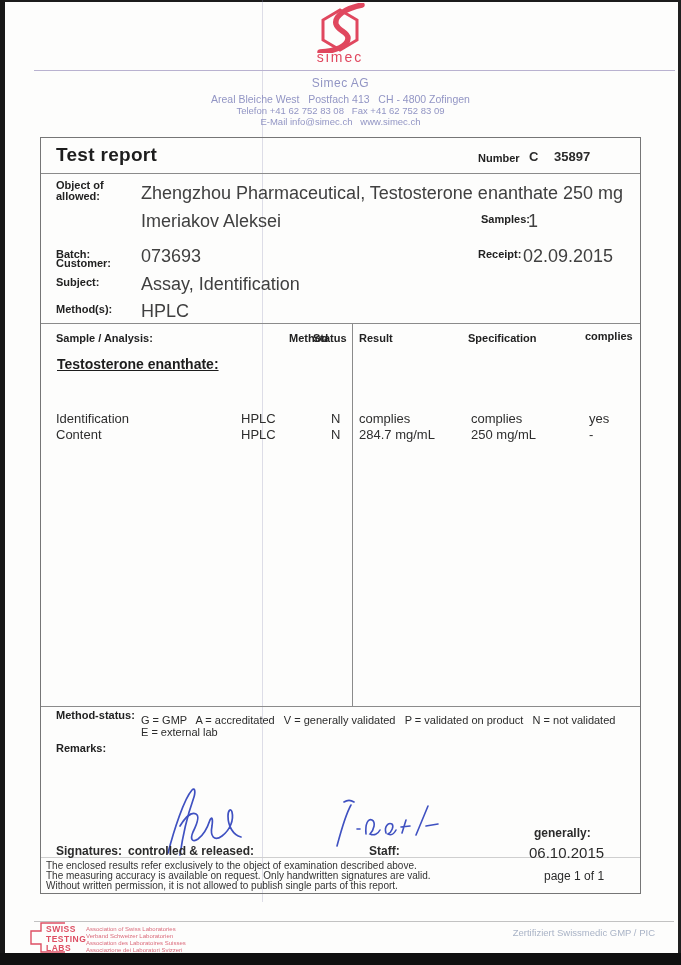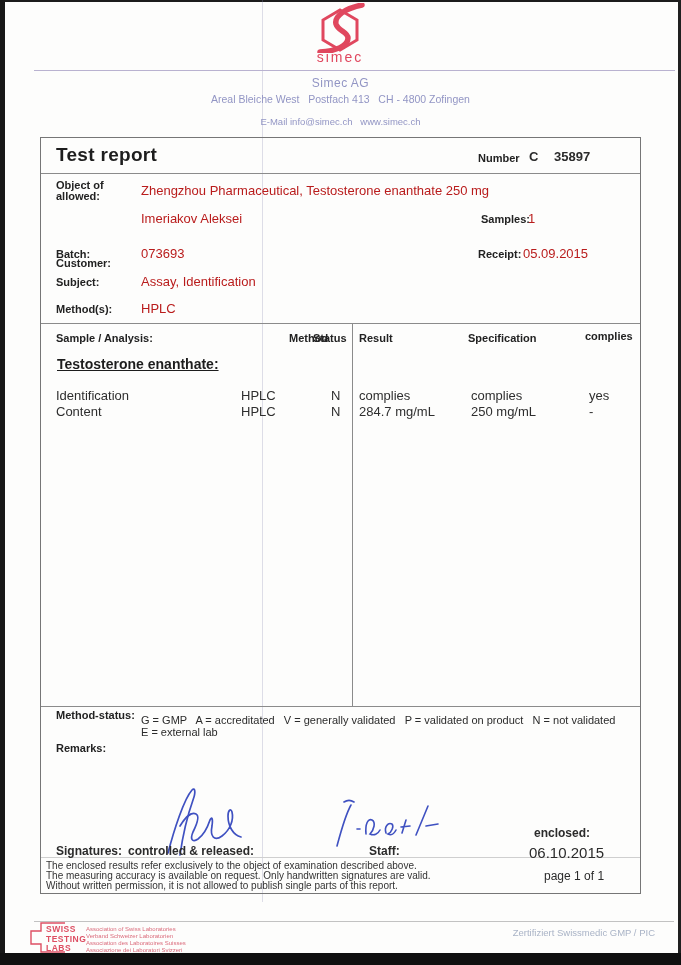"Telefon +41 62 752 83" div.abs { html: none -> <div>Telefon +41 62 752 83 08 Fax +41 62 752 83 09</div> }
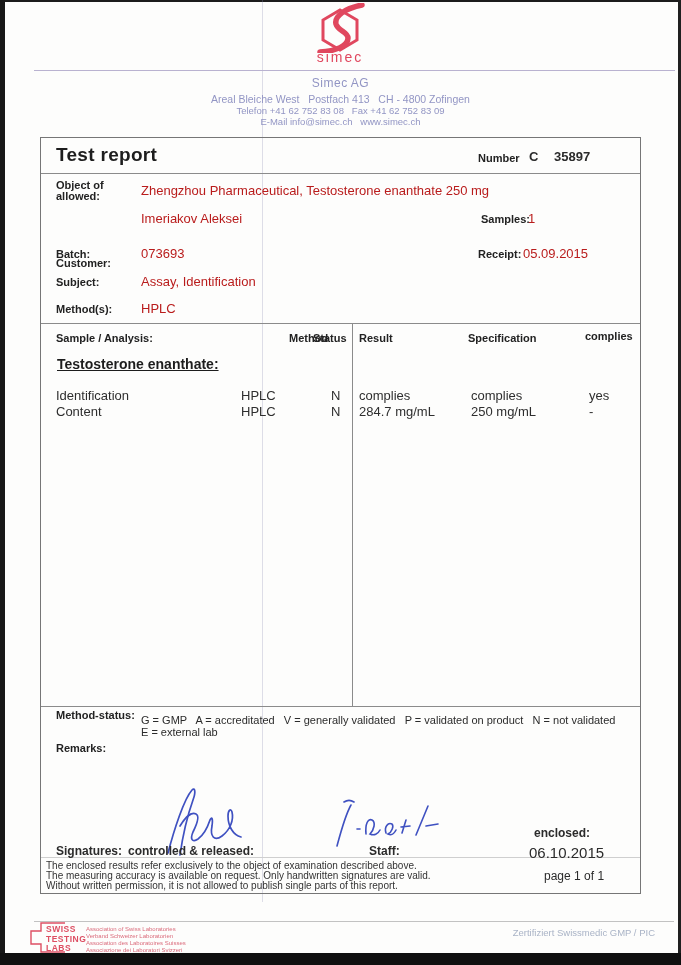"Zhengzhou Pharmaceutical, Testosterone" .val { color: #b91c1c -> #404040; font-size: 13px -> 18px }
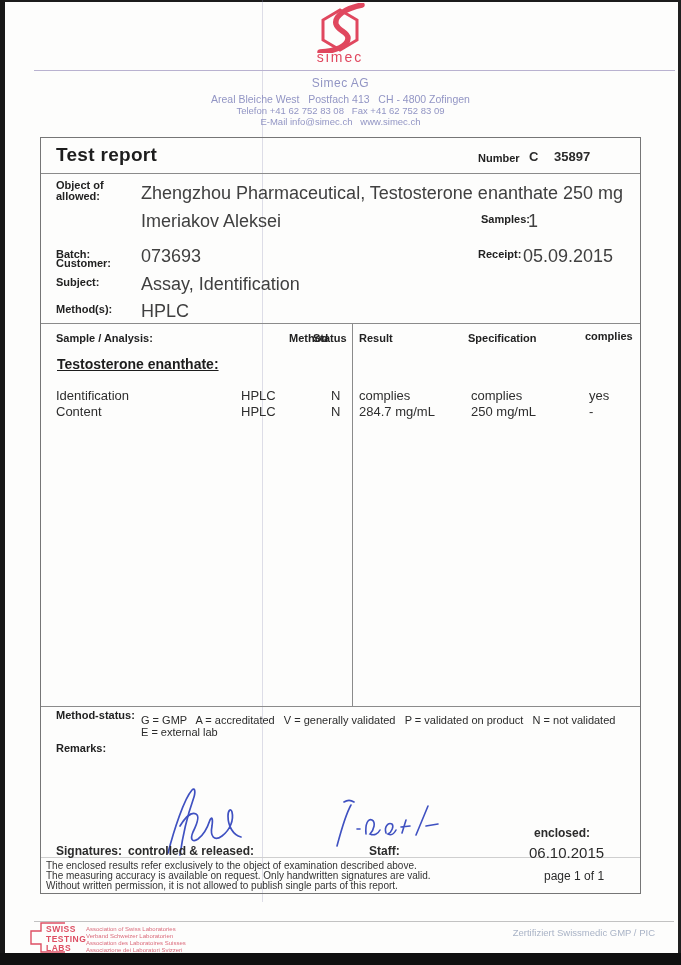"05.09.2015" div.abs { text: 05.09.2015 -> 02.09.2015 }
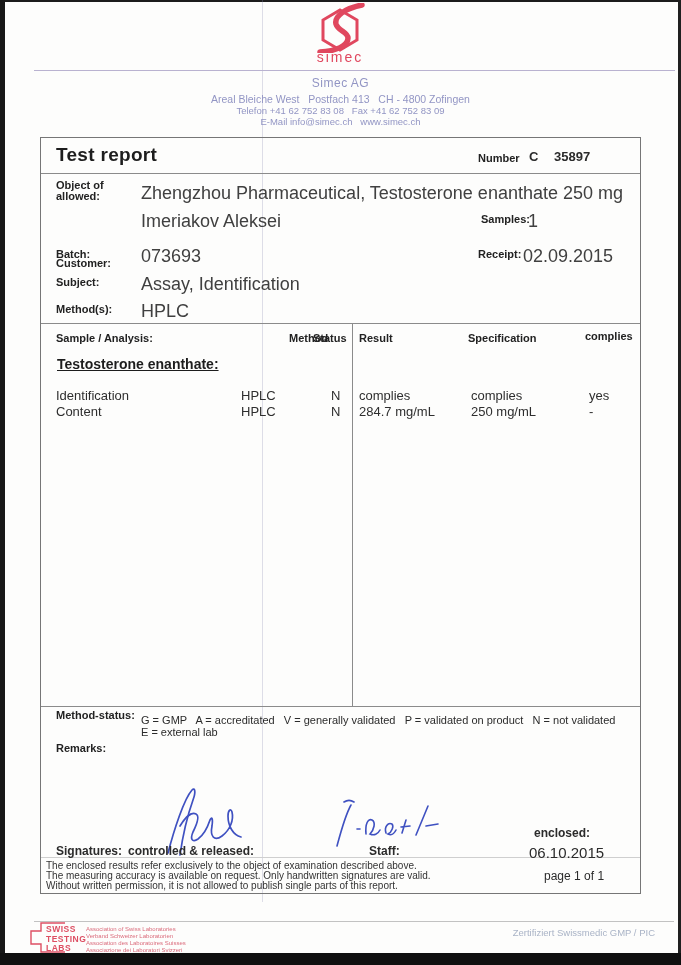"Identification" .cell { margin-top: none -> 23px }
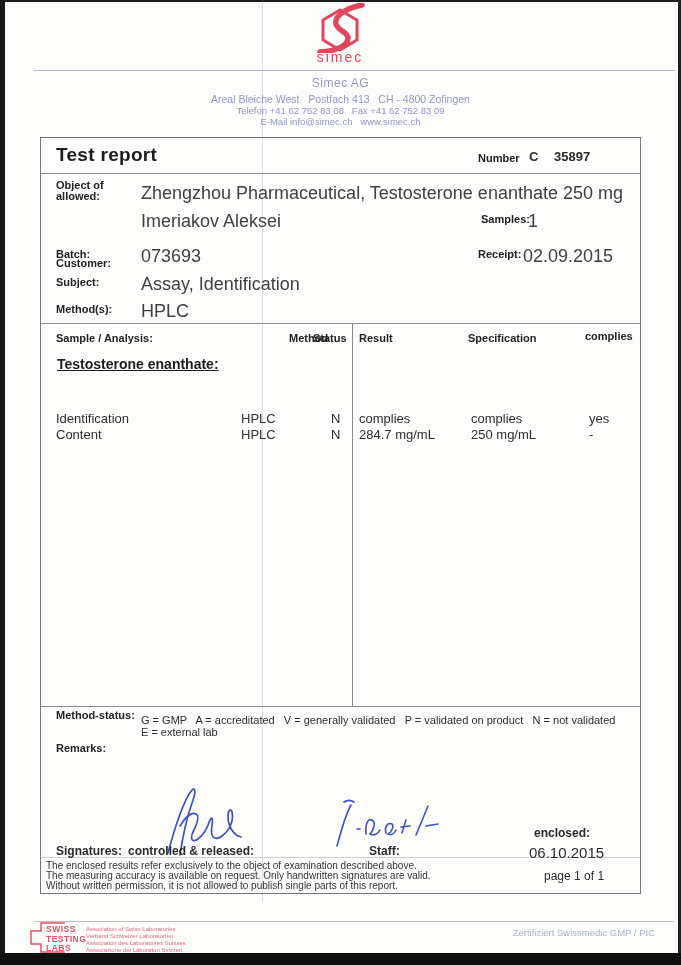"enclosed:" div.abs { text: enclosed -> generally }
